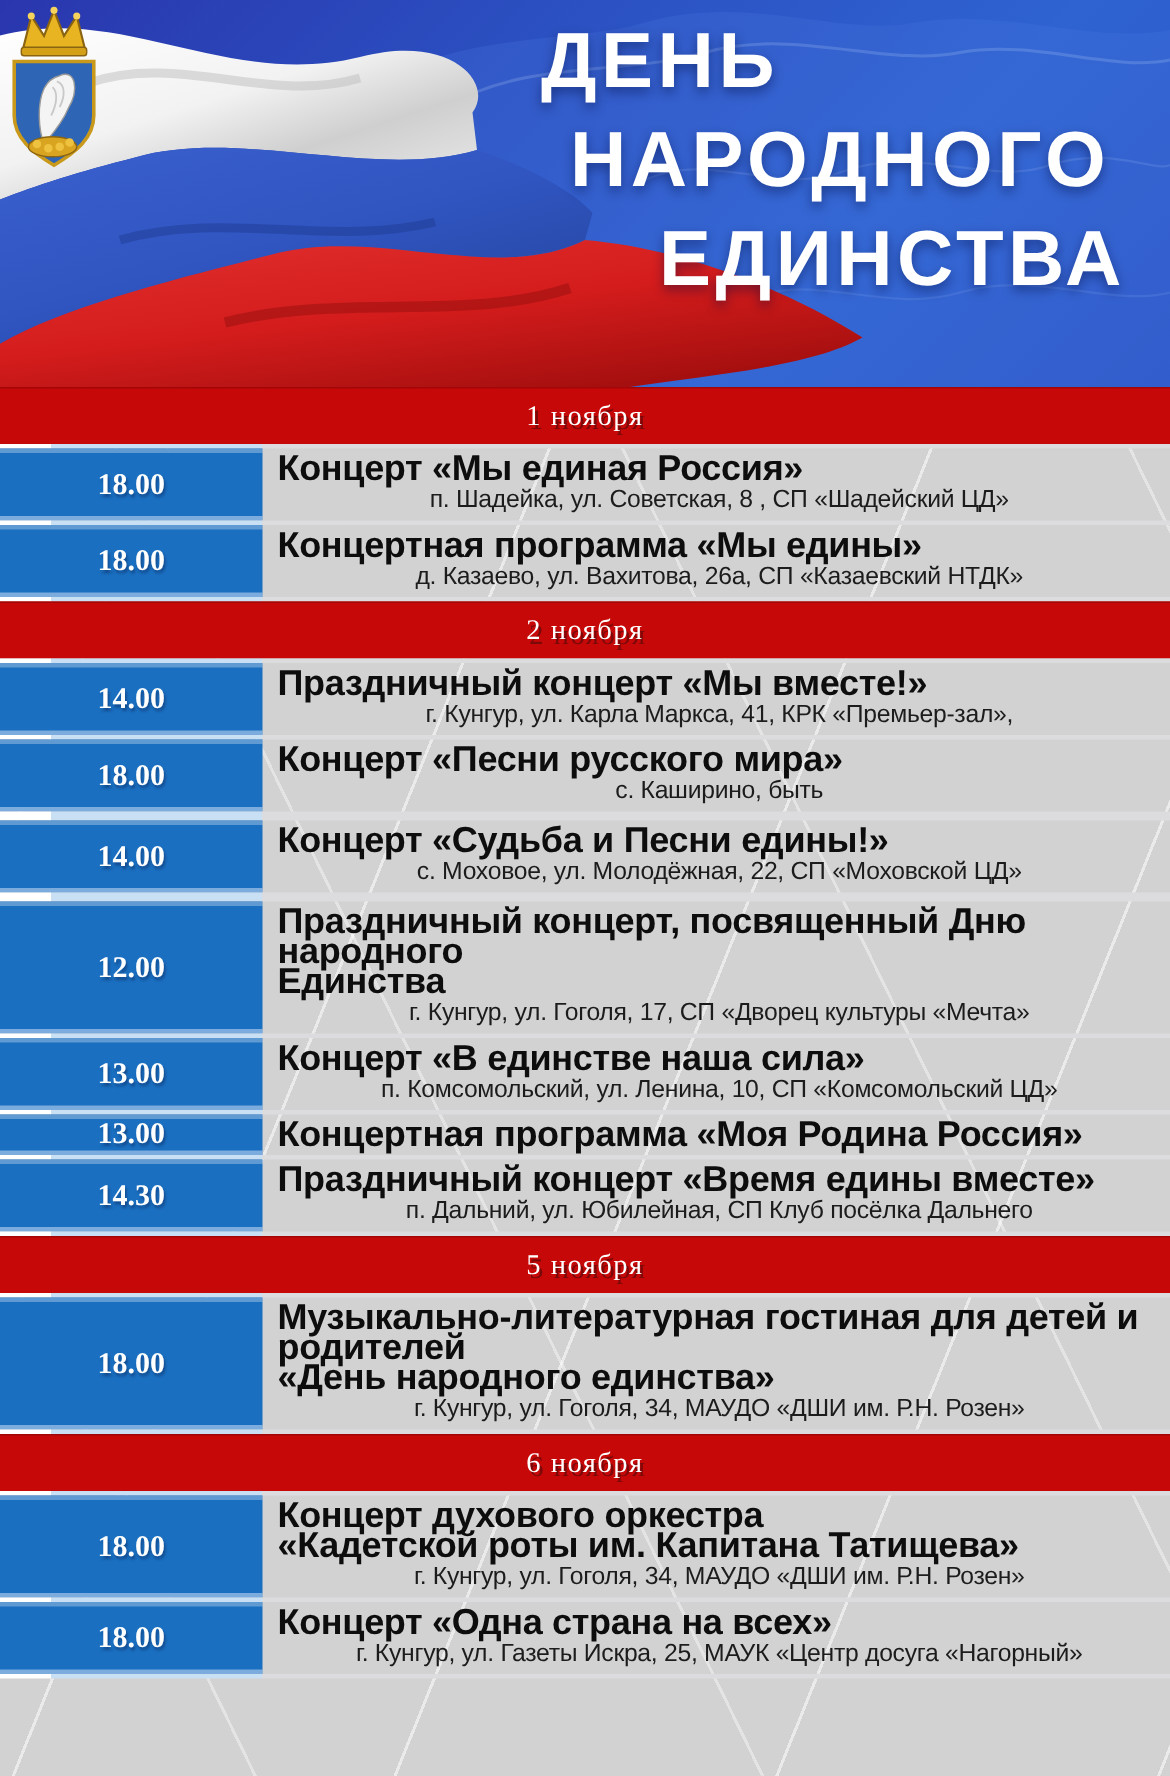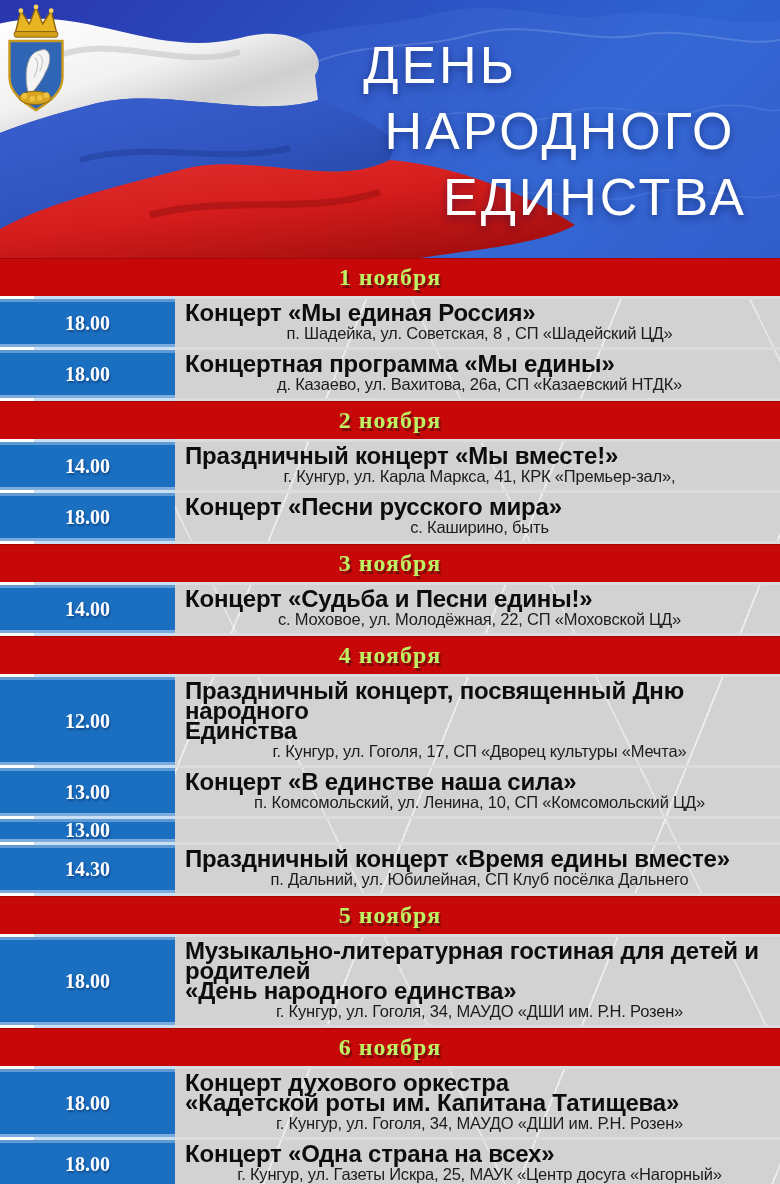"ДЕНЬ" .title-block { font-weight: normal -> bold; top: 32px -> 8px }
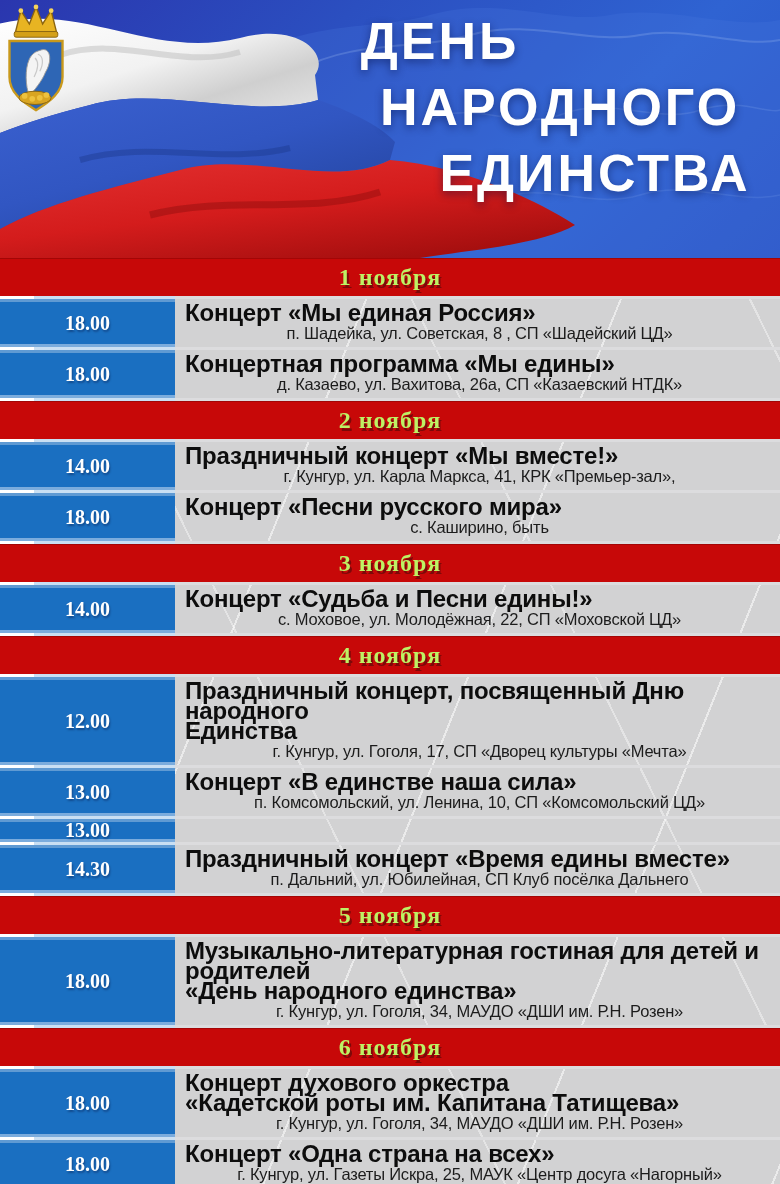"1 ноября" .day-banner span { color: #bef264 -> #ffffff; font-size: 24px -> 19px; font-weight: bold -> normal }
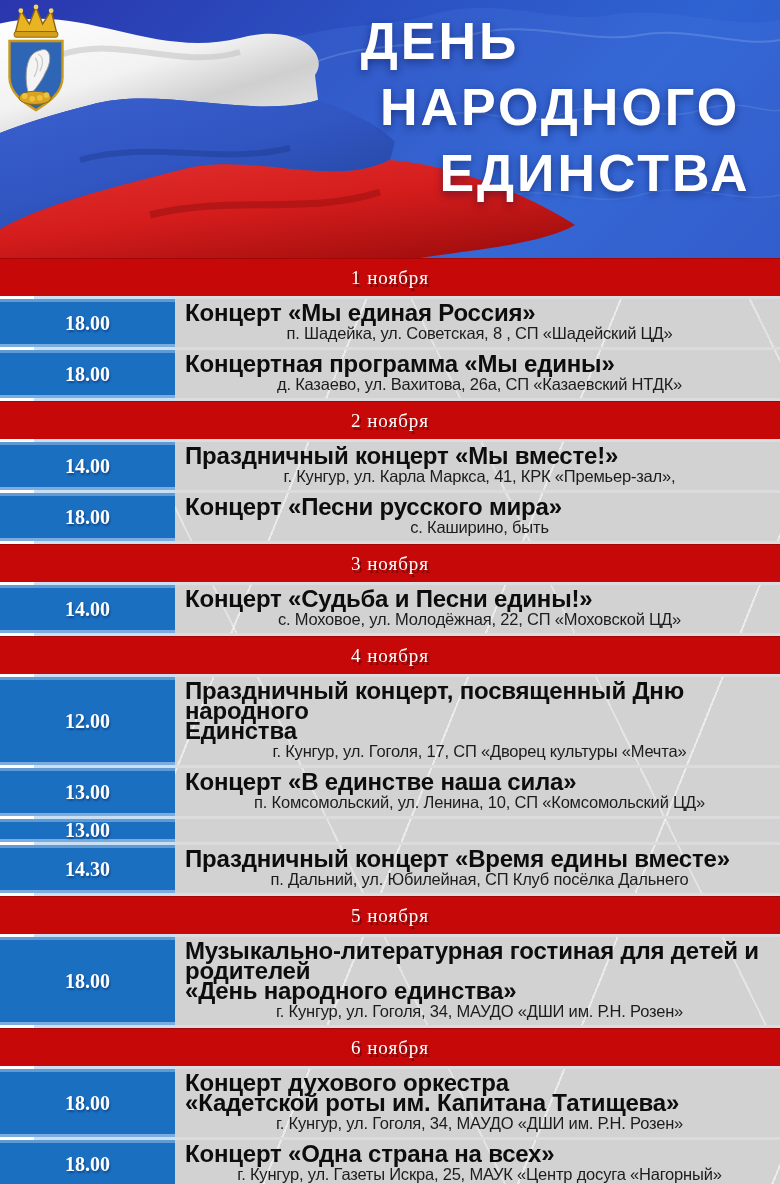"3 ноября" div.day-banner { html: <div> <span>3 ноября</span> </div> -> none }
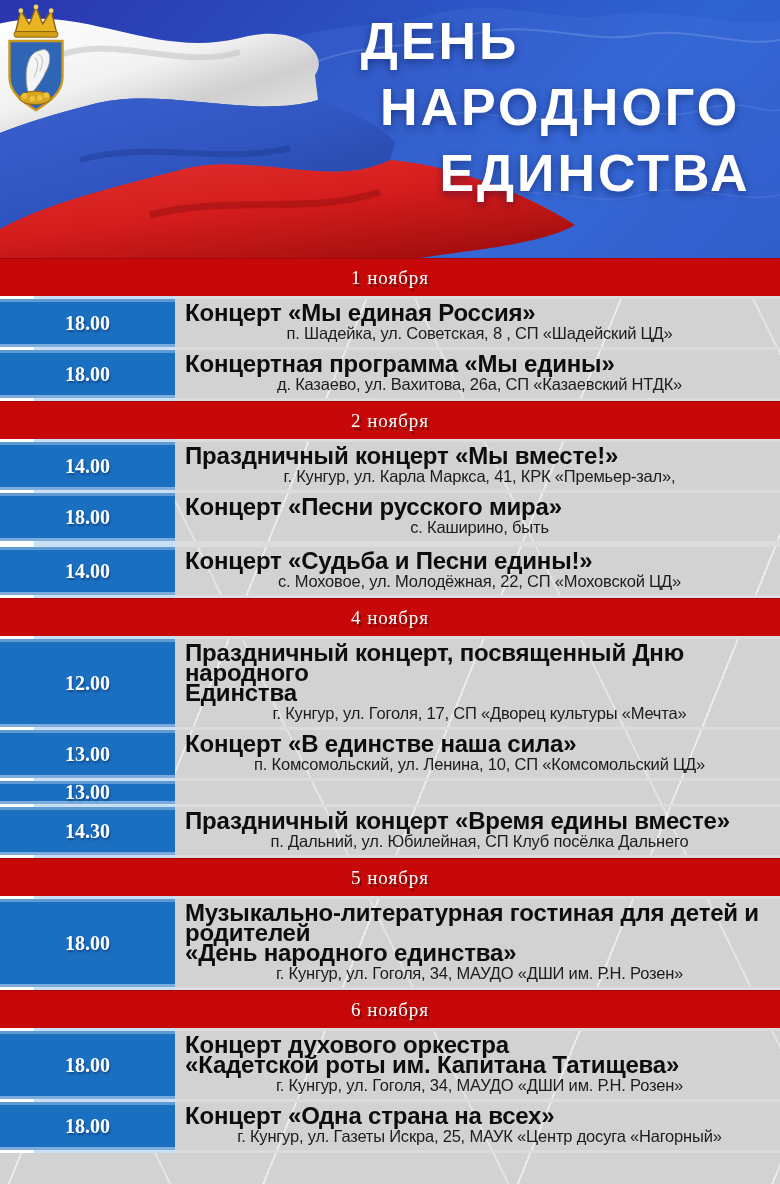"4 ноября" div.day-banner { html: <div> <span>4 ноября</span> </div> -> none }
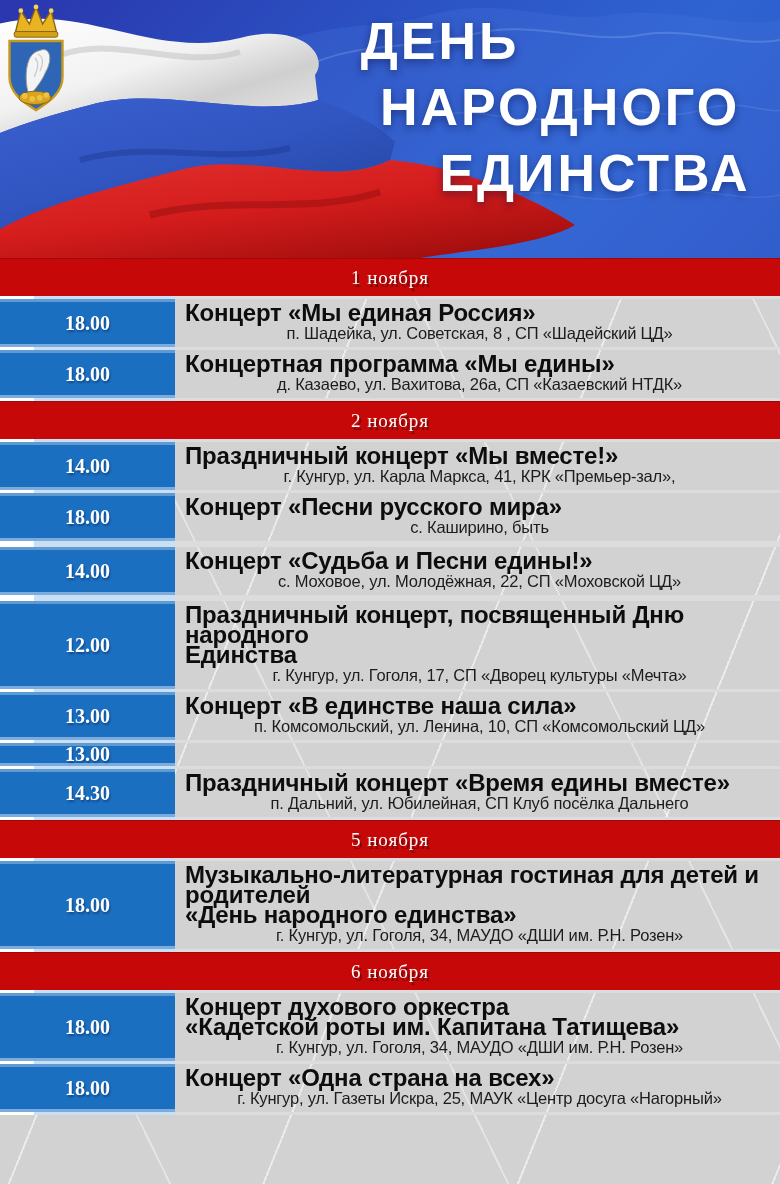"Концертная программа «Моя Родина Россия»" div.event-title { html: none -> <div>Концертная программа «Моя Родина Россия»</div> }
